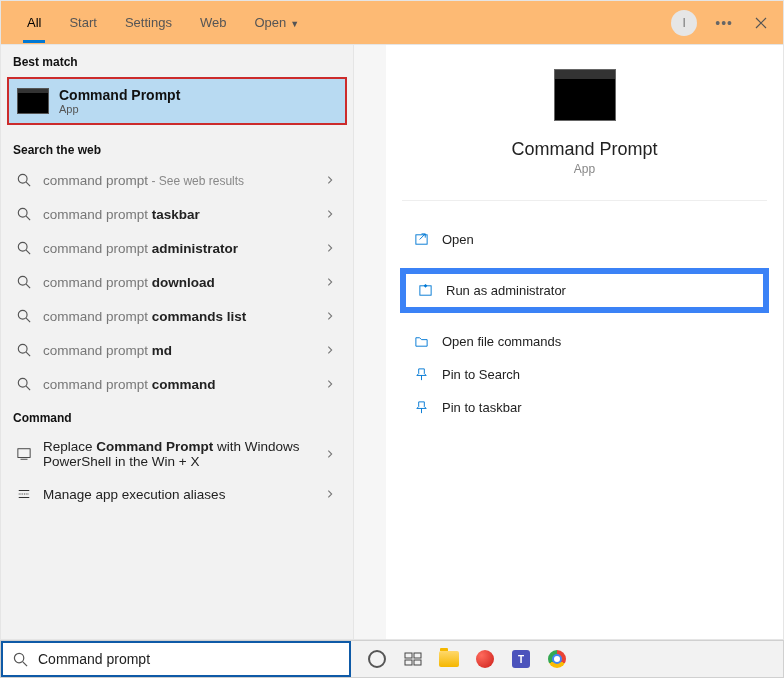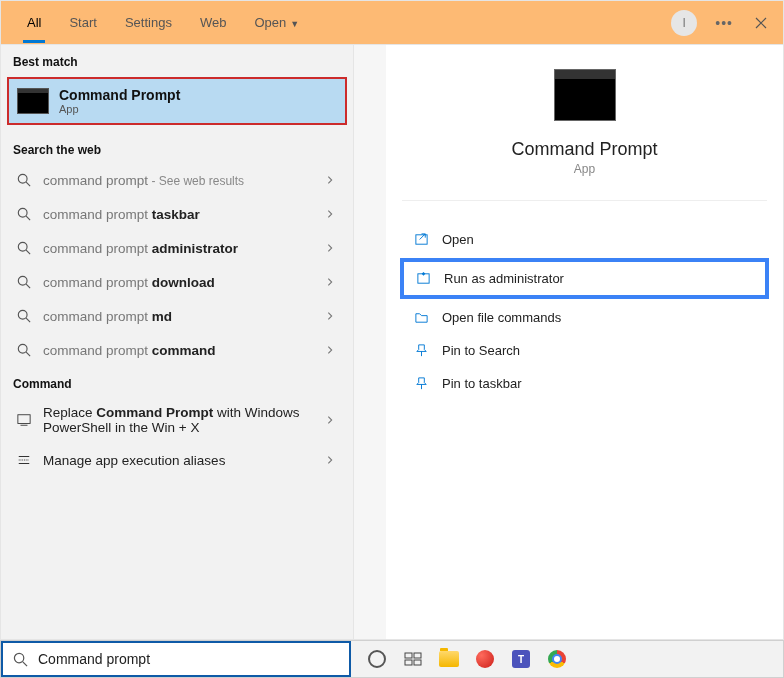"Run as administrator" .action.hl { border: 4px solid #3b82f6 -> 6px solid #3b82f6; margin: 2px -2px -> 12px -2px }
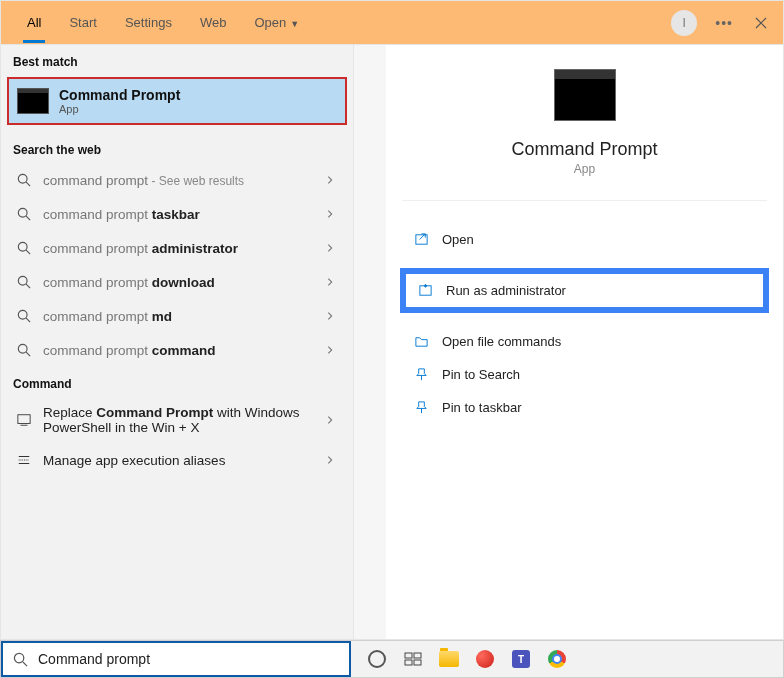"command prompt commands list" div.row { html: none -> <div> <div> <svg> <circle></circle> <line></line> </svg> </div> <div><span>command prompt </span><span>commands list</span><span></span></div> <div><svg> <path></path> </svg></div> </div> }
